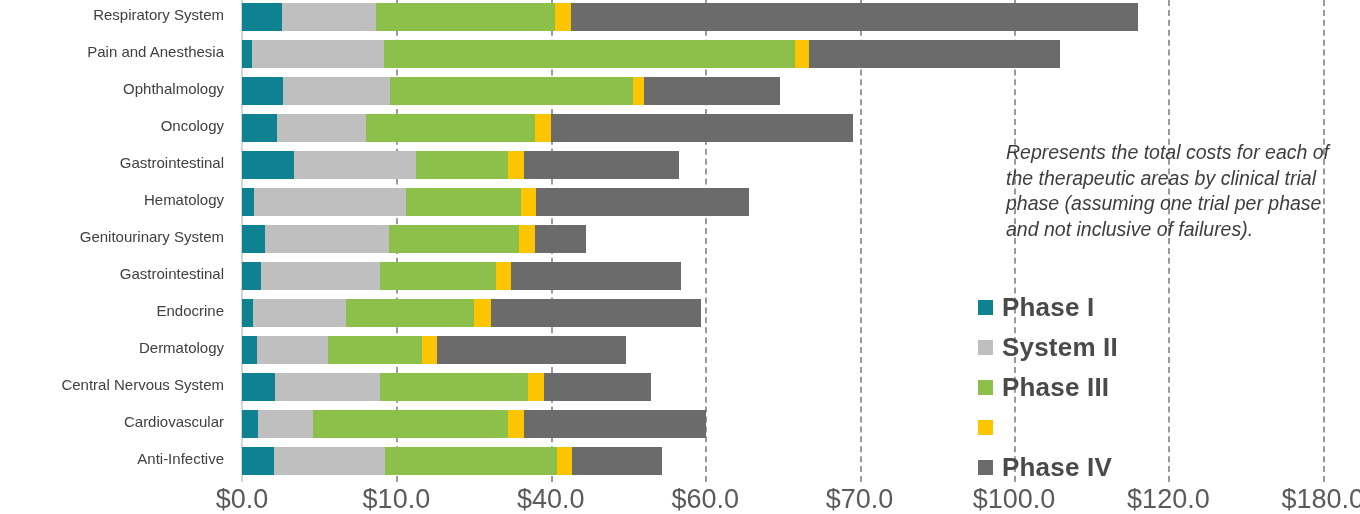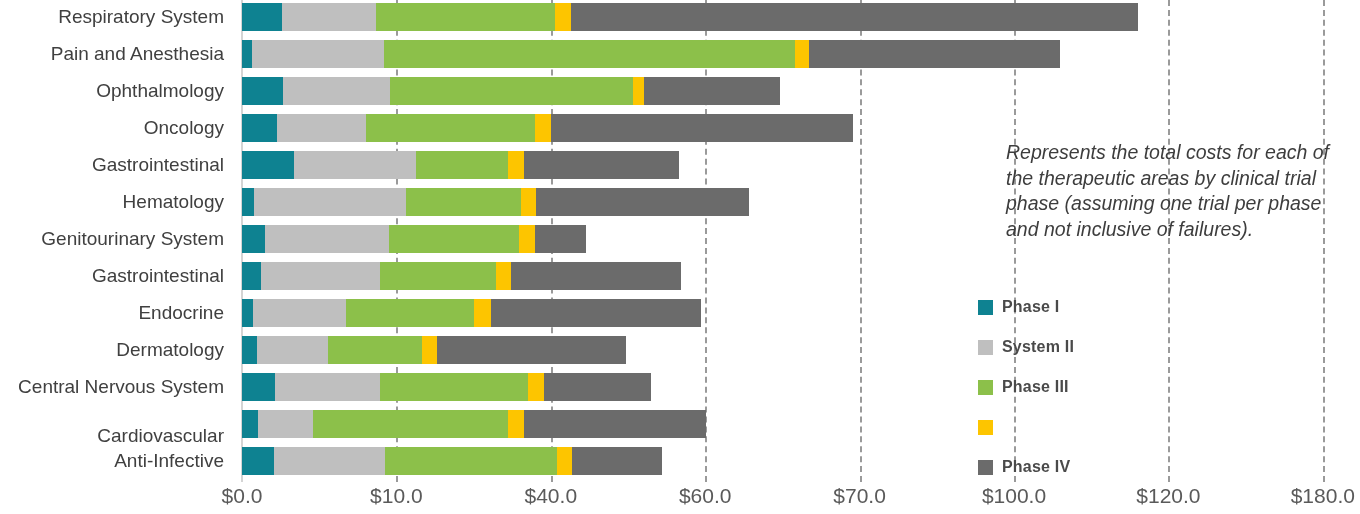"Respiratory System" .cat-label { font-size: 19px -> 15px }
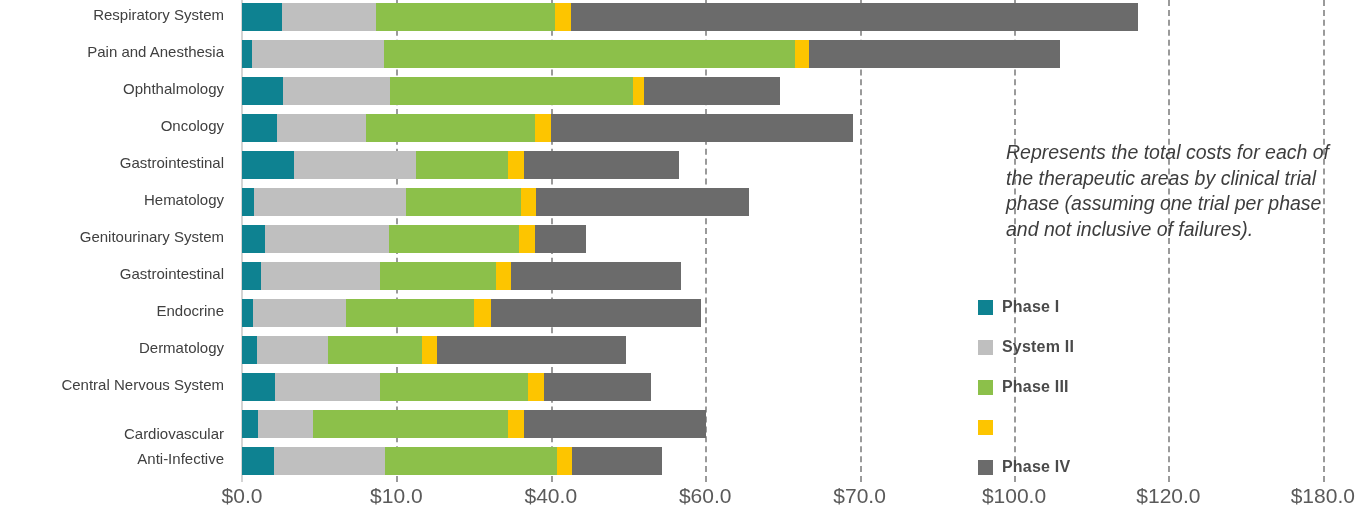"Phase I" .legend-text { font-size: 16px -> 26px }
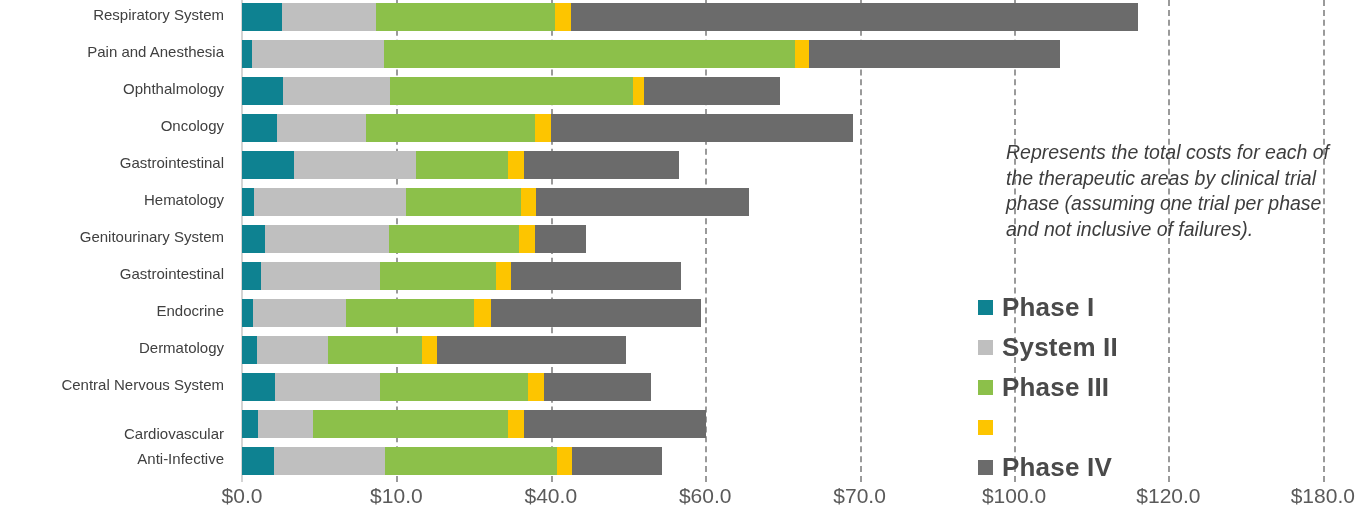"Cardiovascular" div.cat-label { margin-top: 12px -> none }
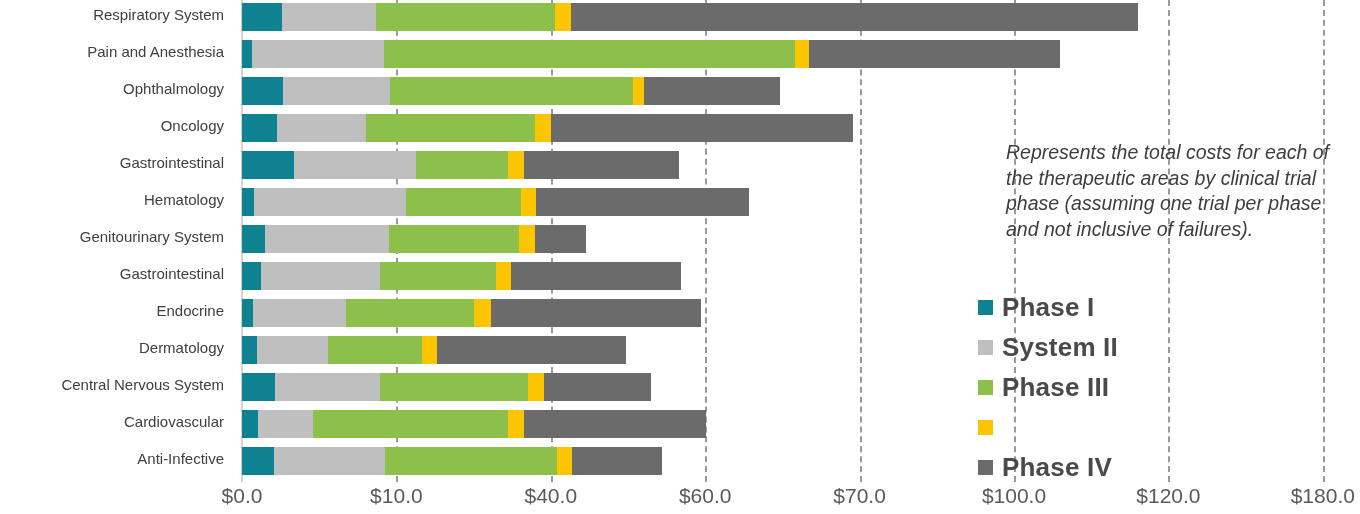"$0.0" .tick-label { font-size: 21px -> 27px }
